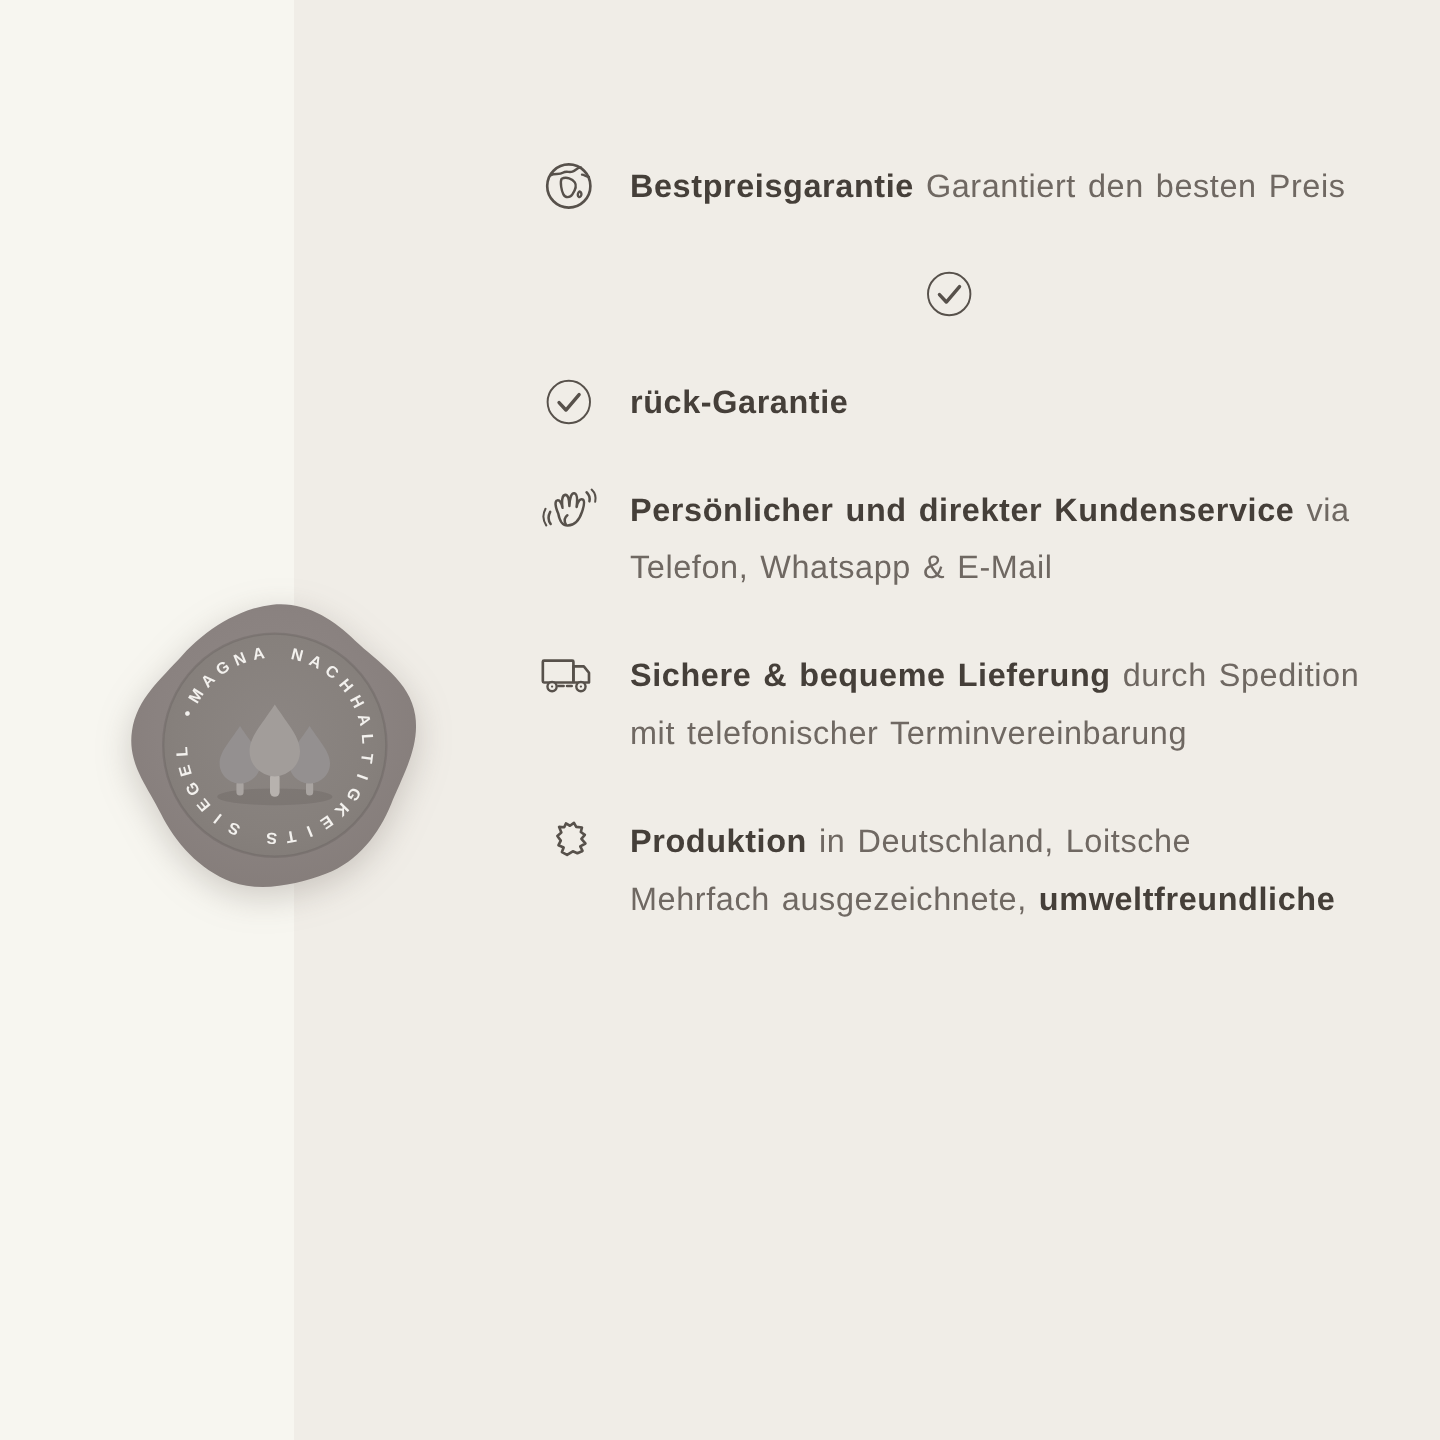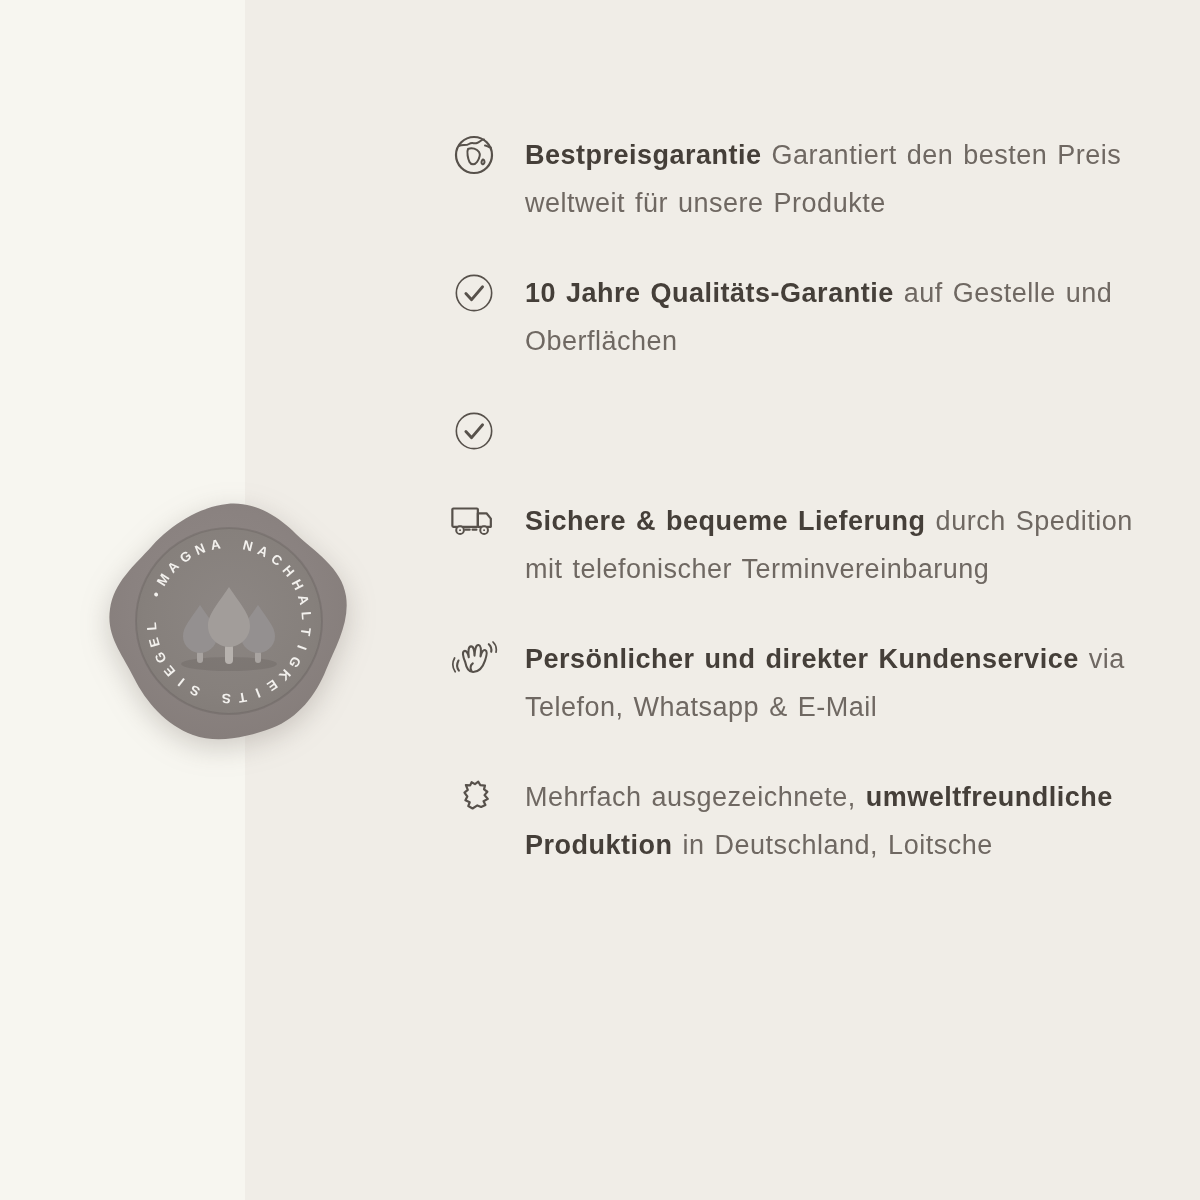"weltweit für unsere Produkte" div.line { html: <div><span>weltweit für unsere Produkte</span></div> -> none }
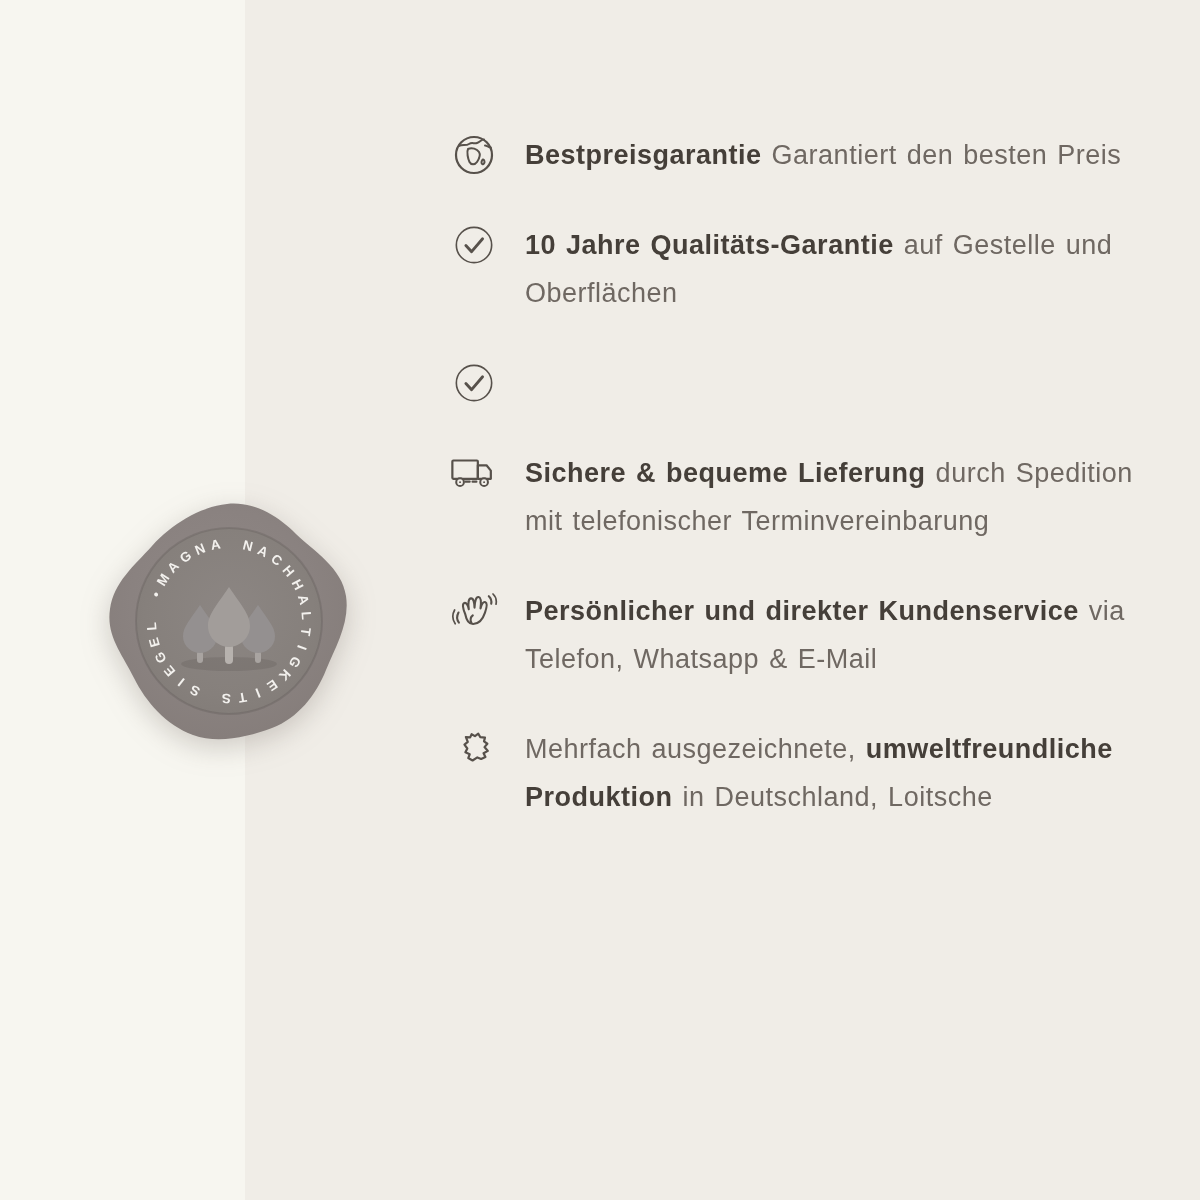"10 Jahre Qualitäts-Garantie auf Gestelle" div.txt { html: <div> <div><span>10 Jahre Qualitäts-Garantie</span><span> auf Gestelle und</span></div> <div><span>Oberflächen</span></div> </div> -> none }
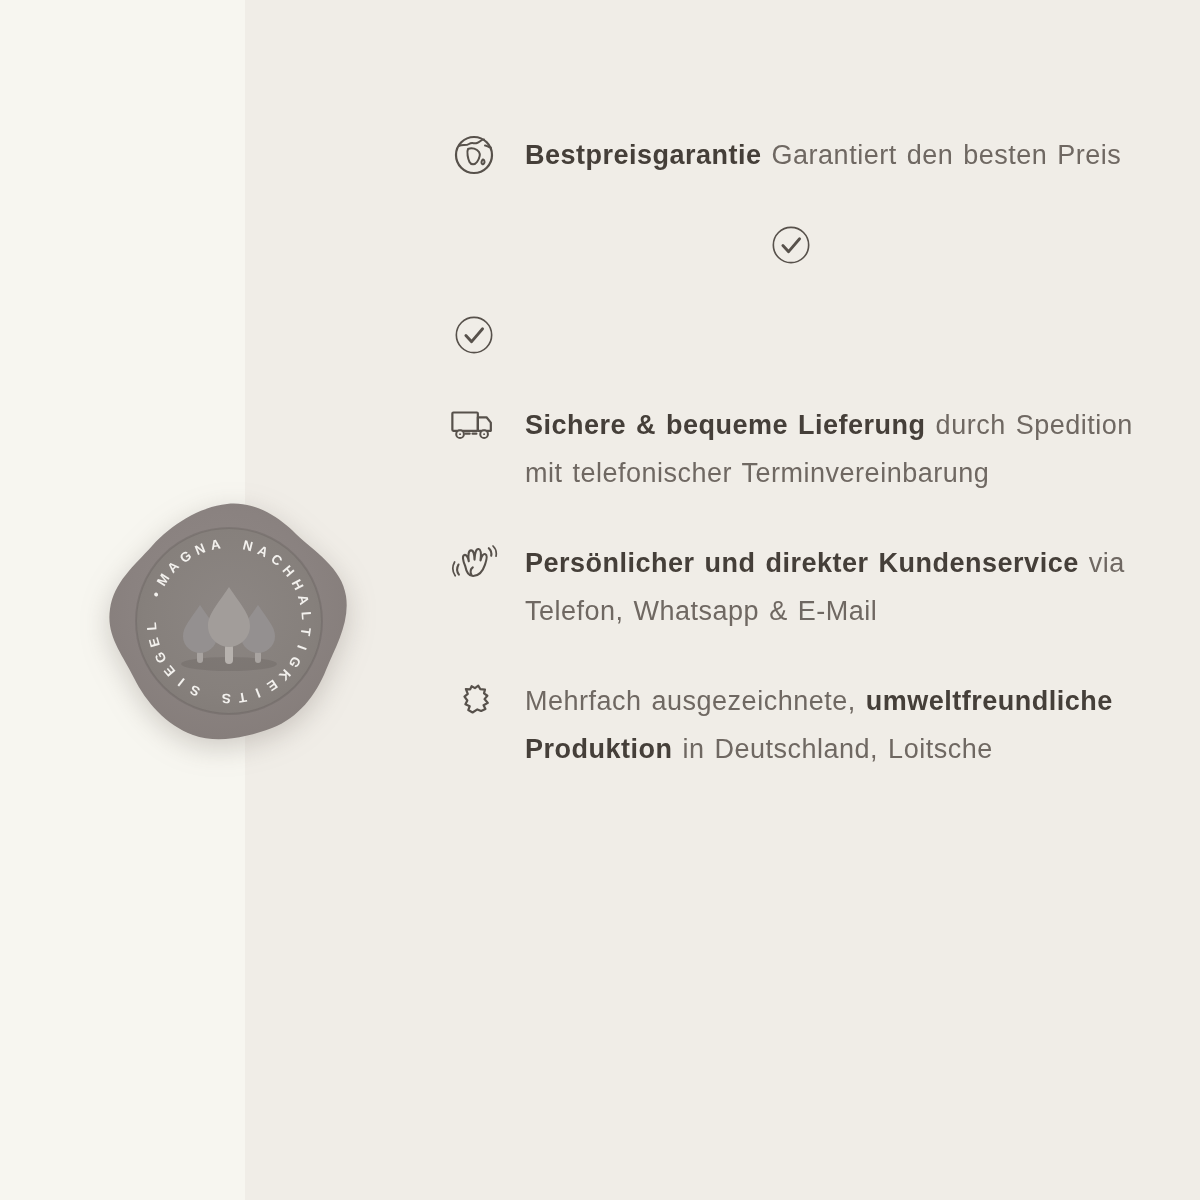"rück-Garantie" div.line { html: none -> <div><span>rück-Garantie</span></div> }
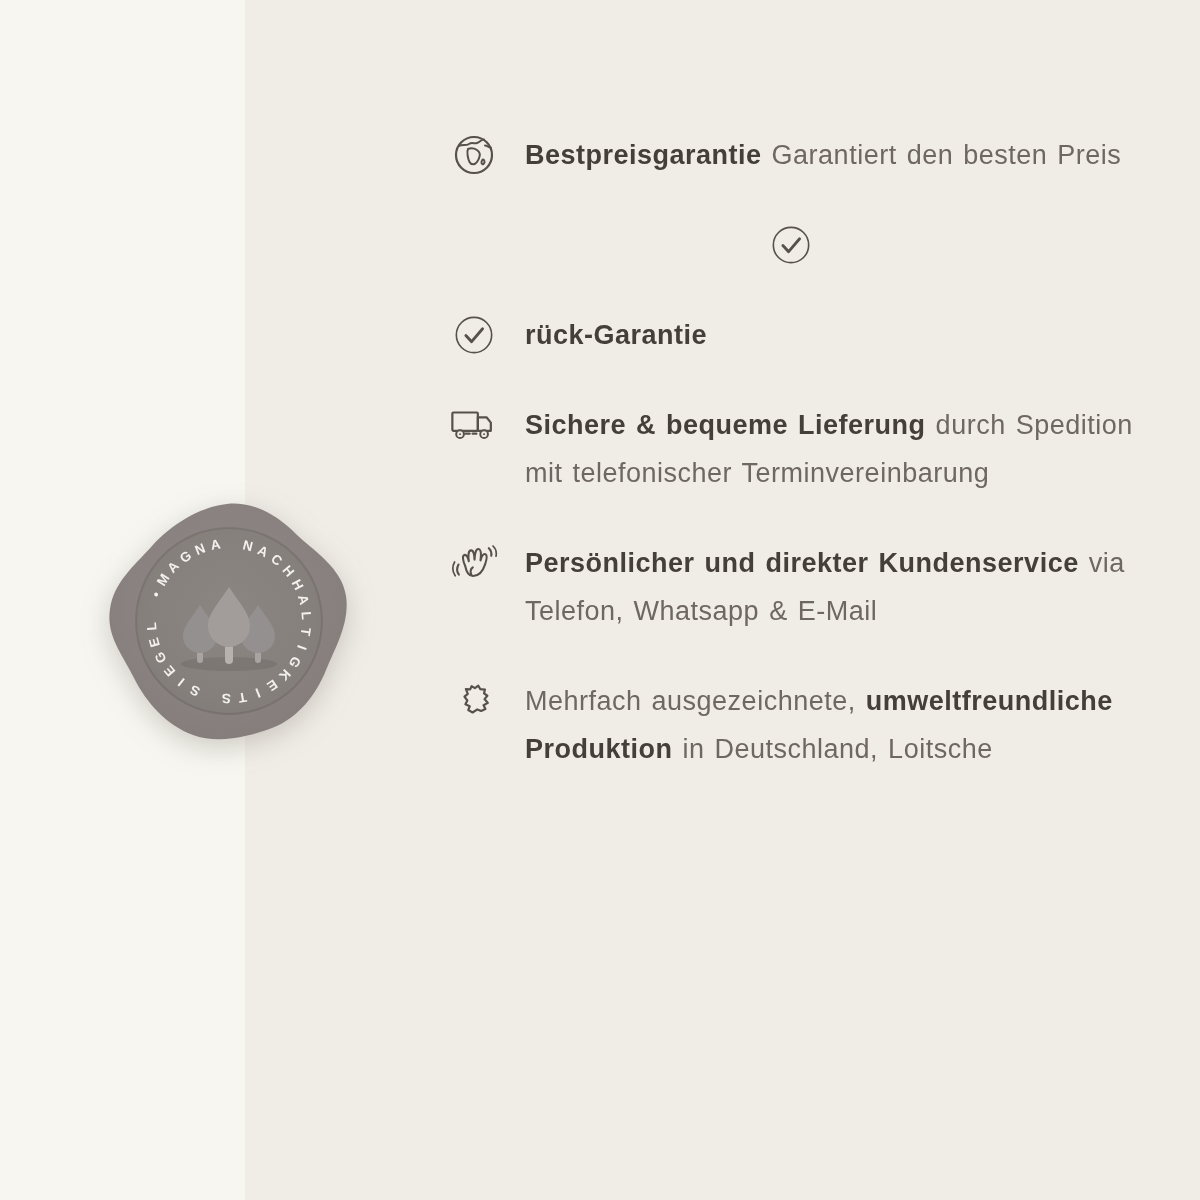"Sichere & bequeme Lieferung durch" div.row { order: before "Persönlicher und direkter Kundenservice" -> after "Persönlicher und direkter Kundenservice" }
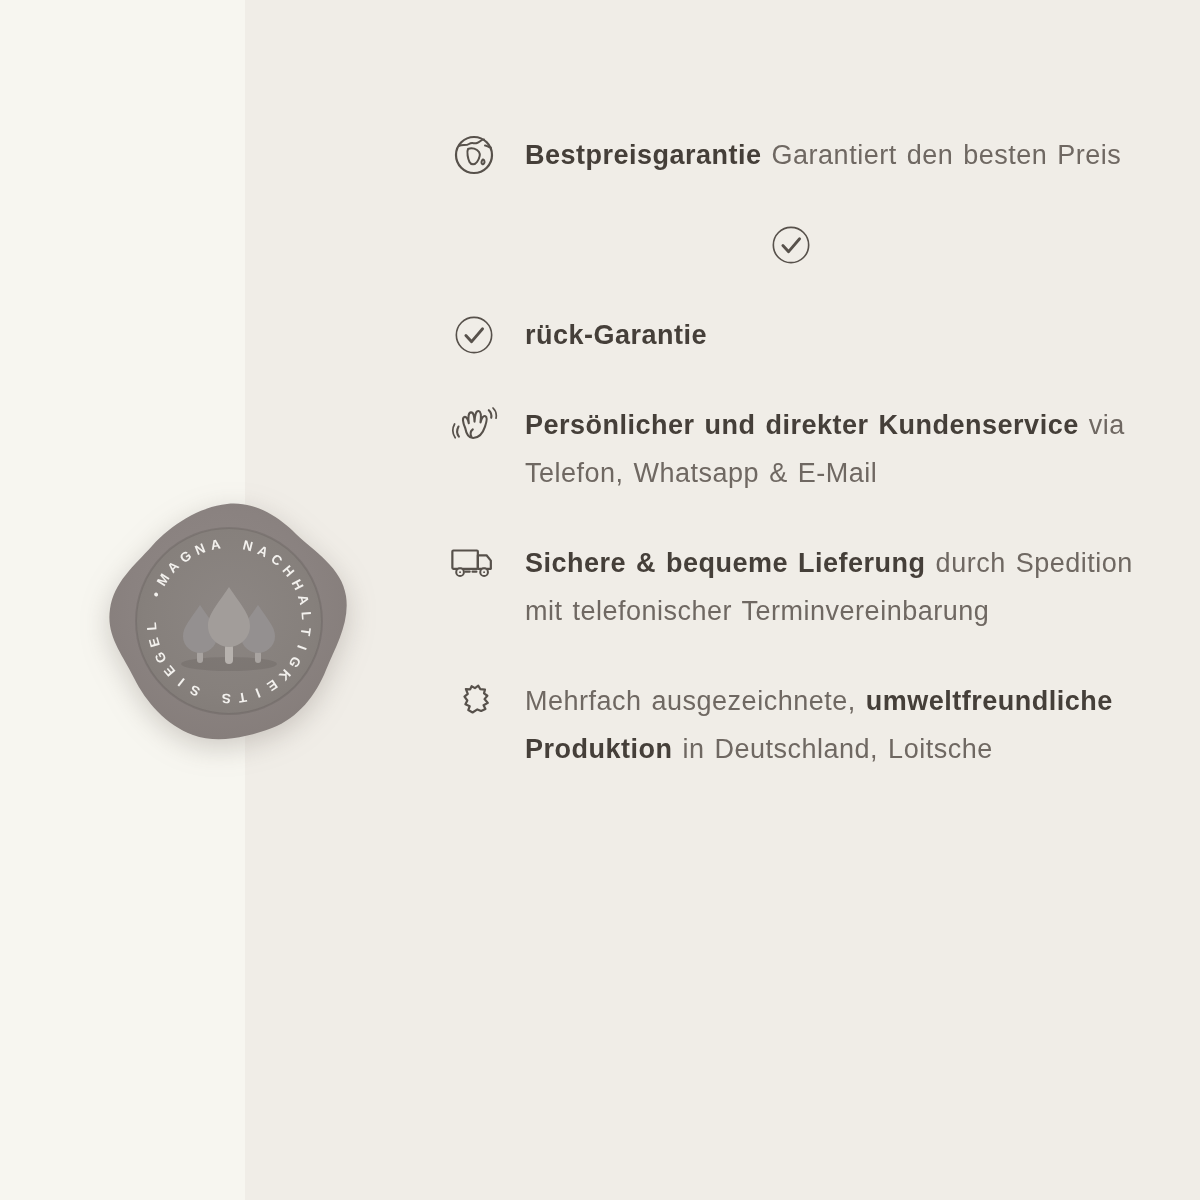"Mehrfach ausgezeichnete," div.line { order: before "Produktion in Deutschland, Loitsche" -> after "Produktion in Deutschland, Loitsche" }
